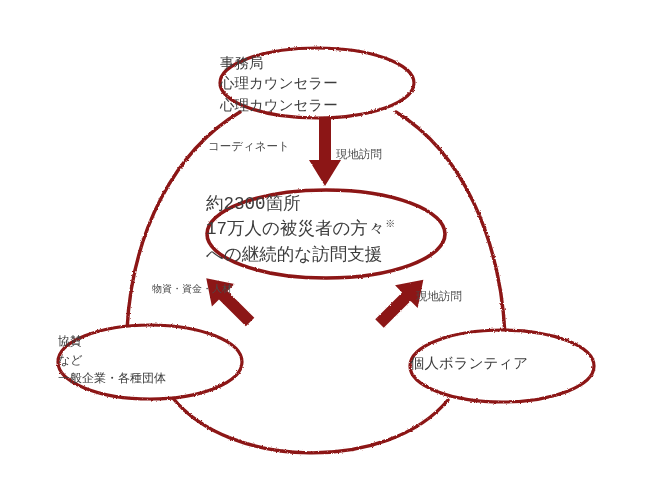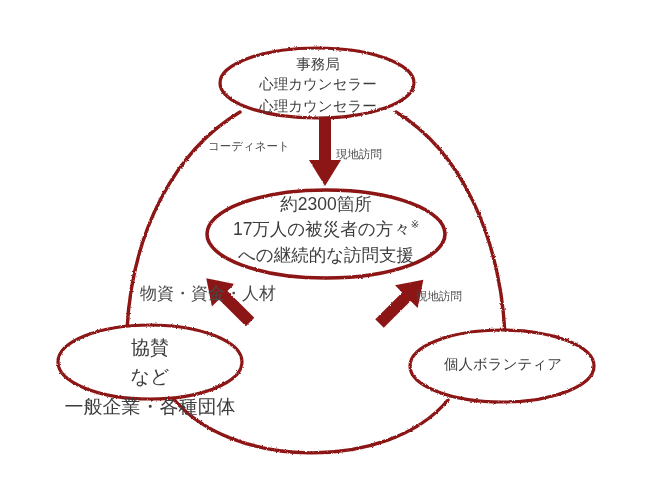"事務局" .node-text { font-family: none -> Liberation Mono, monospace; text-align: center -> none }
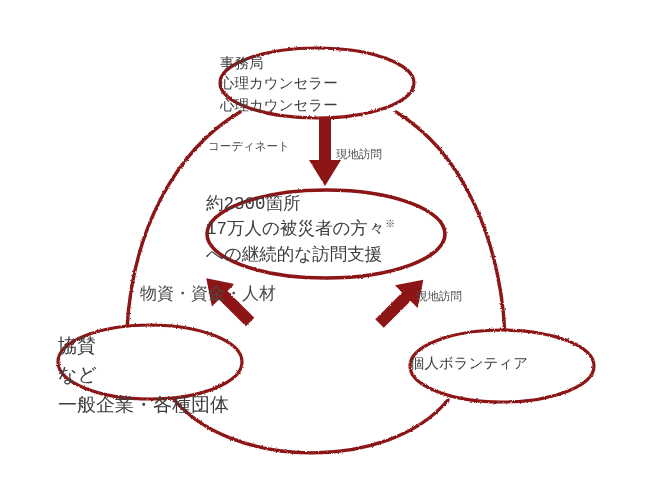"物資・資金・人材" #label-supply { font-size: 17px -> 10px; text-align: center -> right }
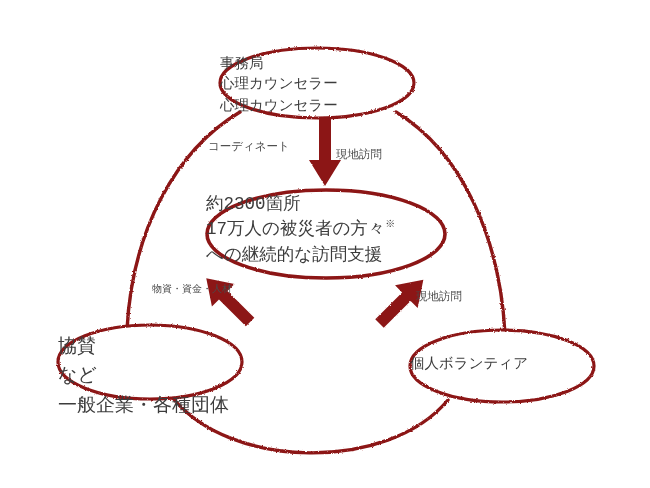"協賛" #bl-node-text { font-size: 19px -> 12px }
